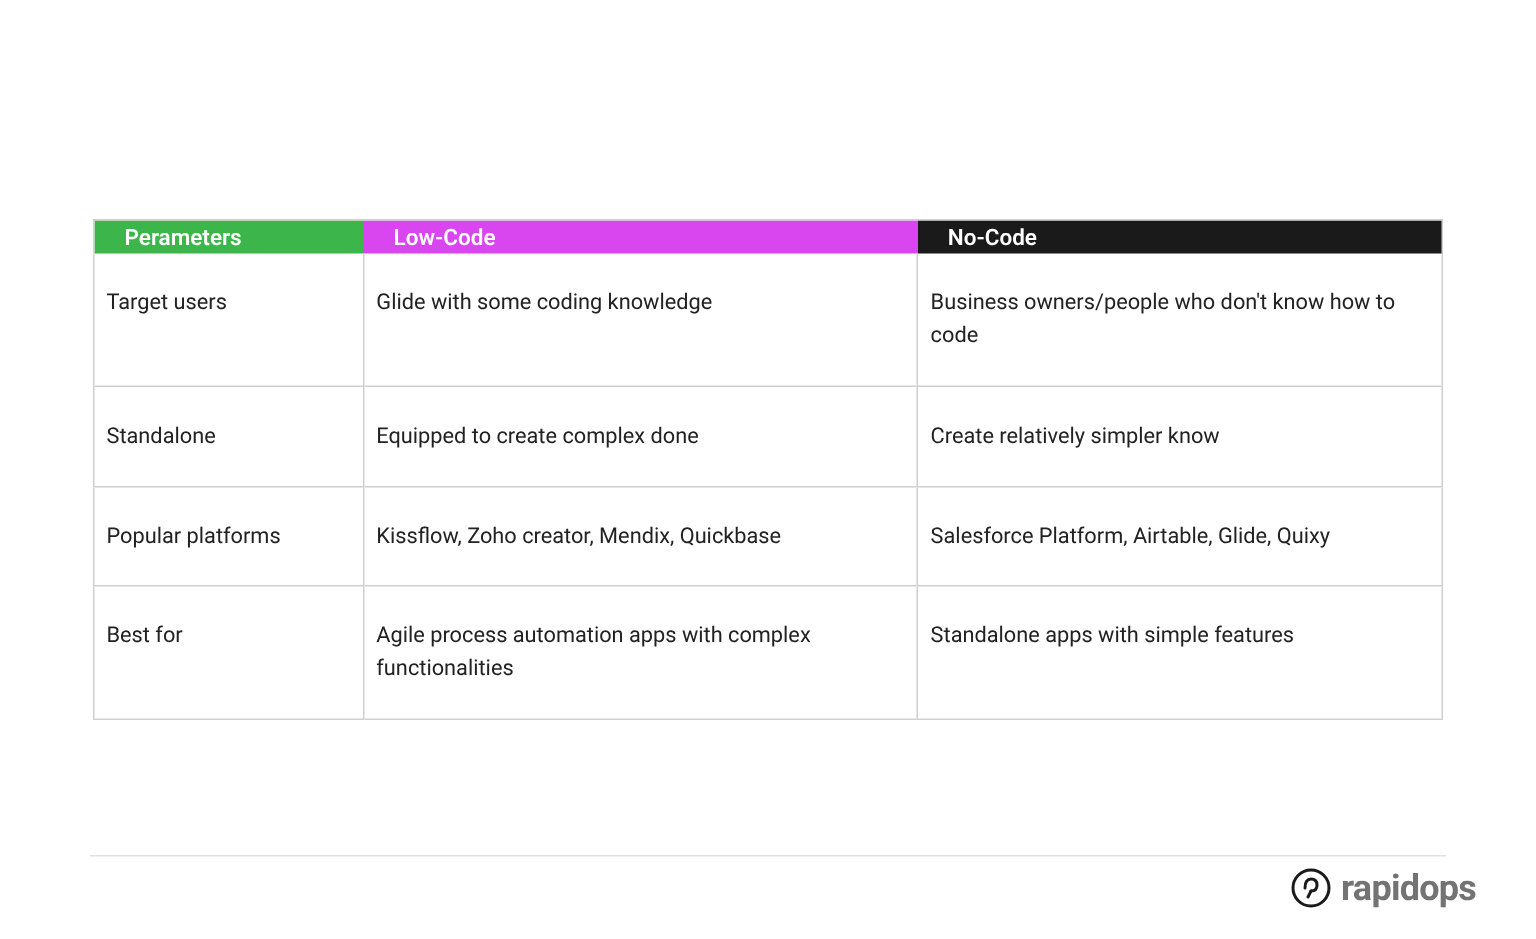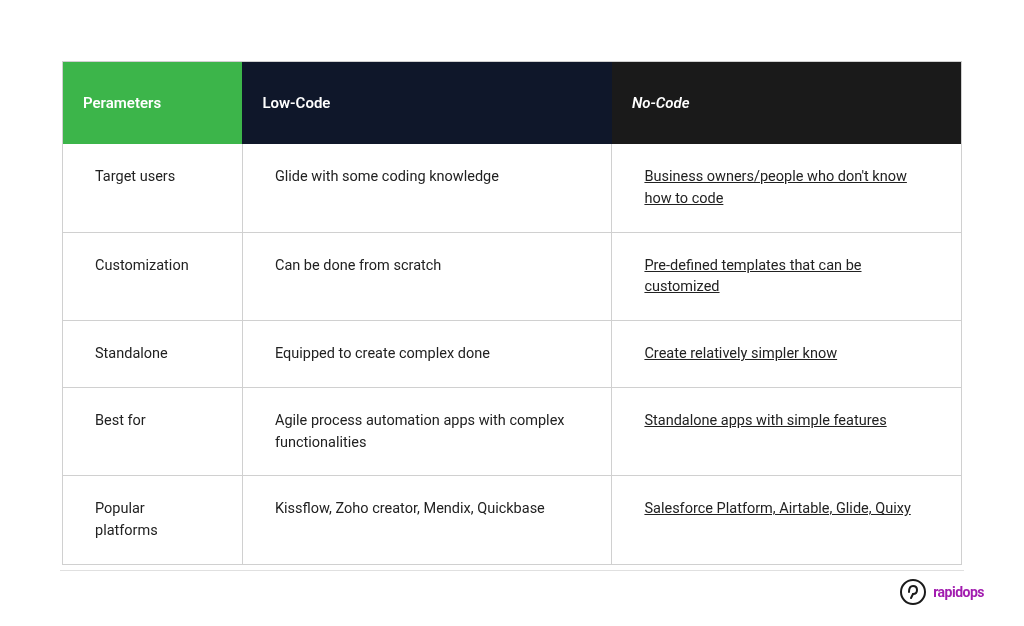"Perameters" .comparison-table thead tr th { padding: 32px 20px -> 2px 20px }
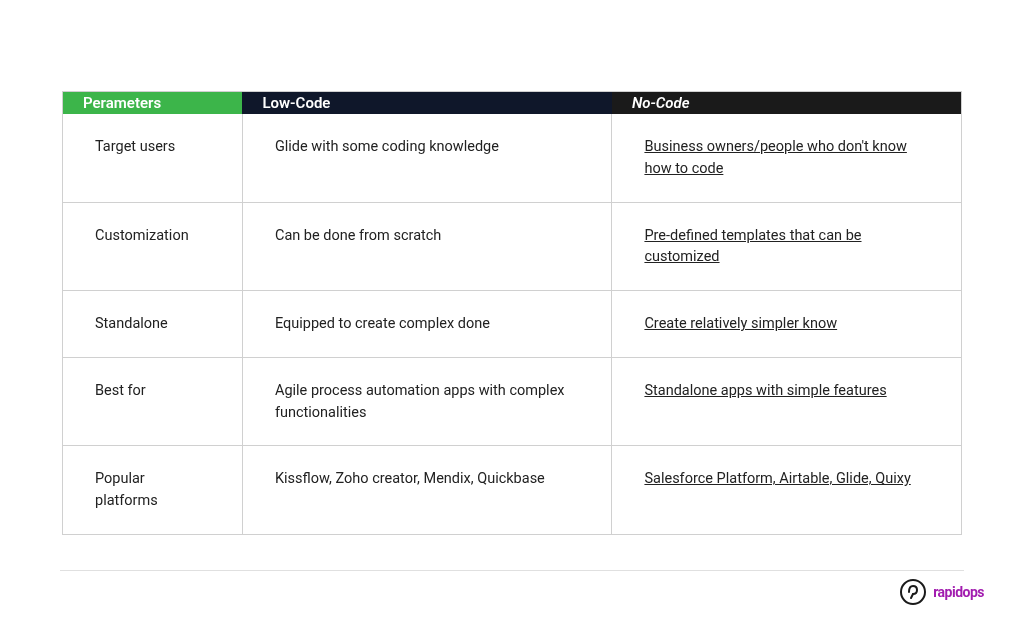"Low-Code" .header-lowcode { background-color: #0f172a -> #d946ef }
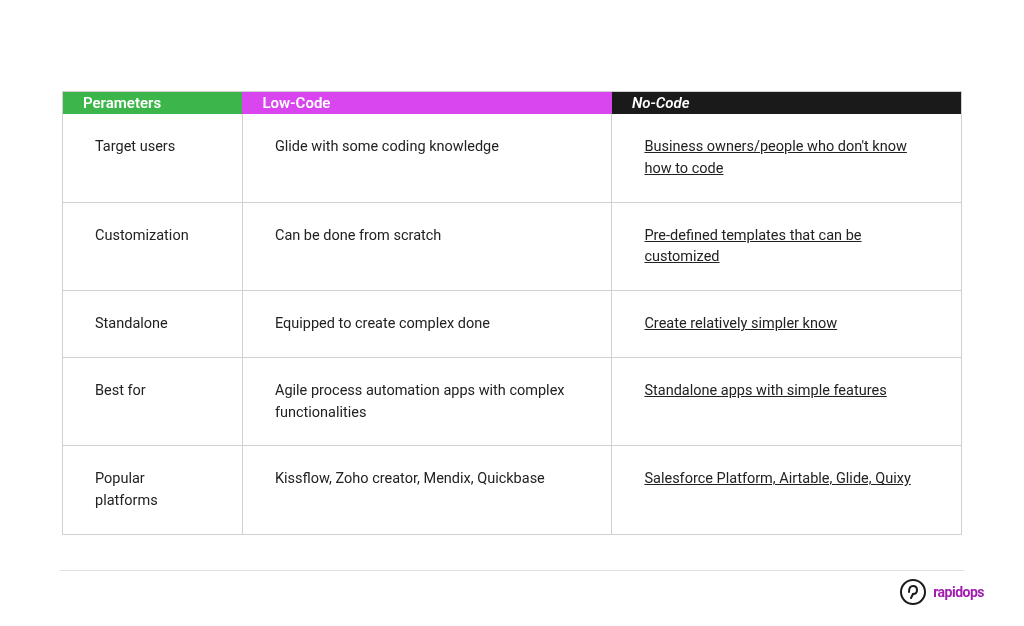"No-Code" .header-nocode { font-style: italic -> none }
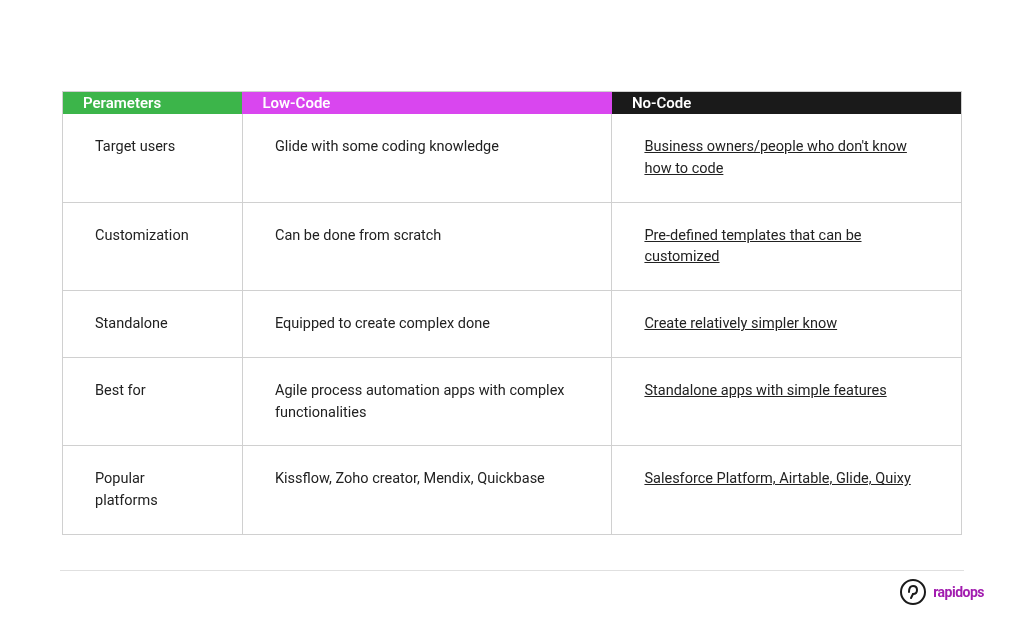"Target users" .comparison-table tbody tr td { padding: 22px 32px -> 22px 8px }
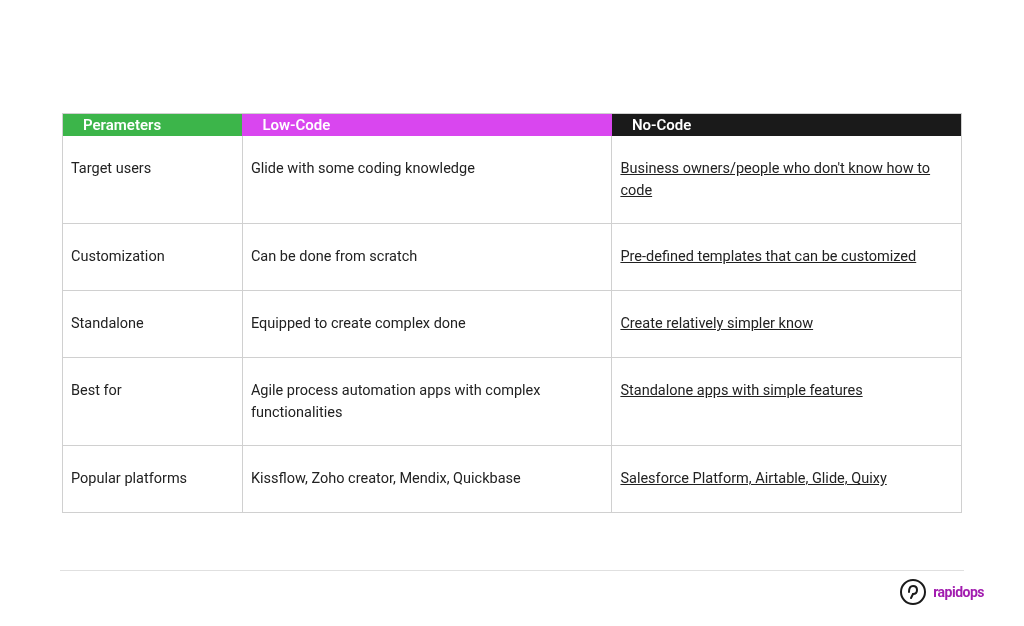"Business owners/people who don't know" .comparison-table tbody tr td:last-child { text-decoration: underline -> none }
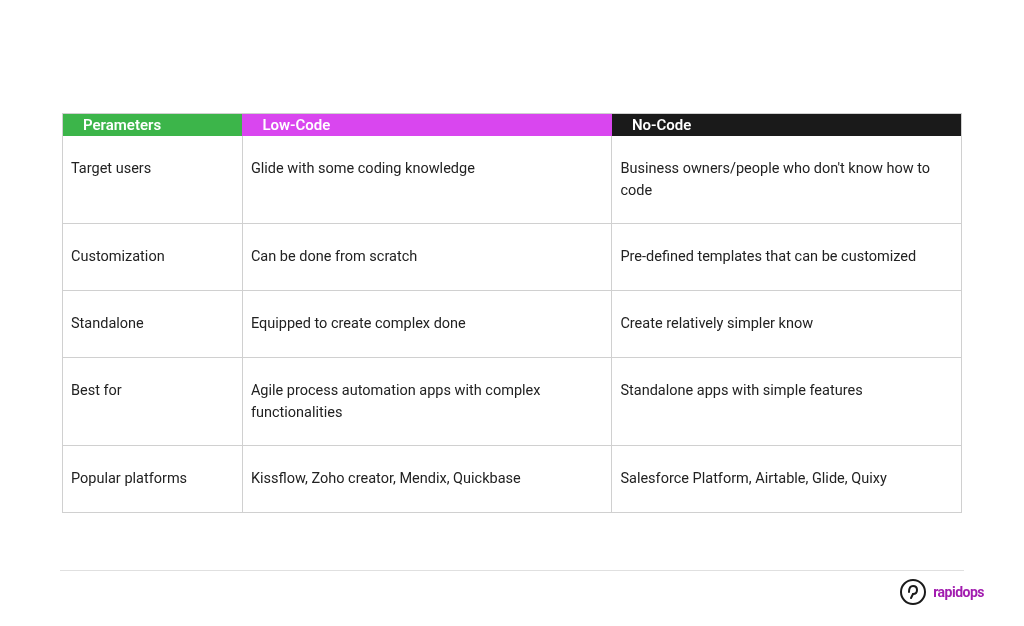"Customization" tr { html: <tr> <td>Customization</td> <td>Can be done from scratch</td> <td>Pre-defined templates that can be customized</td> </tr> -> none }
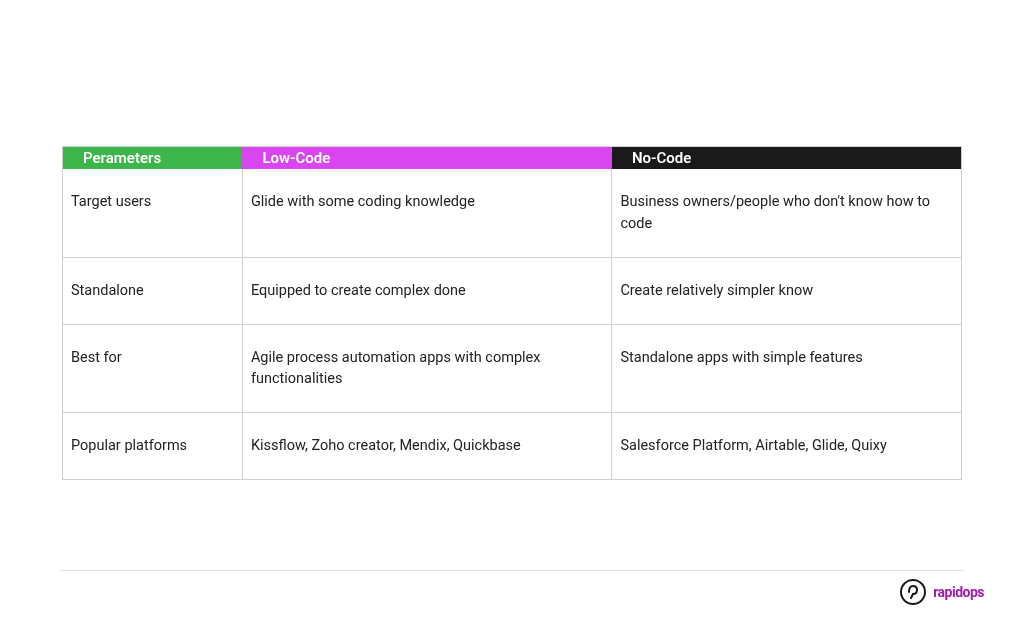"Best for" tr { order: before "Popular platforms" -> after "Popular platforms" }
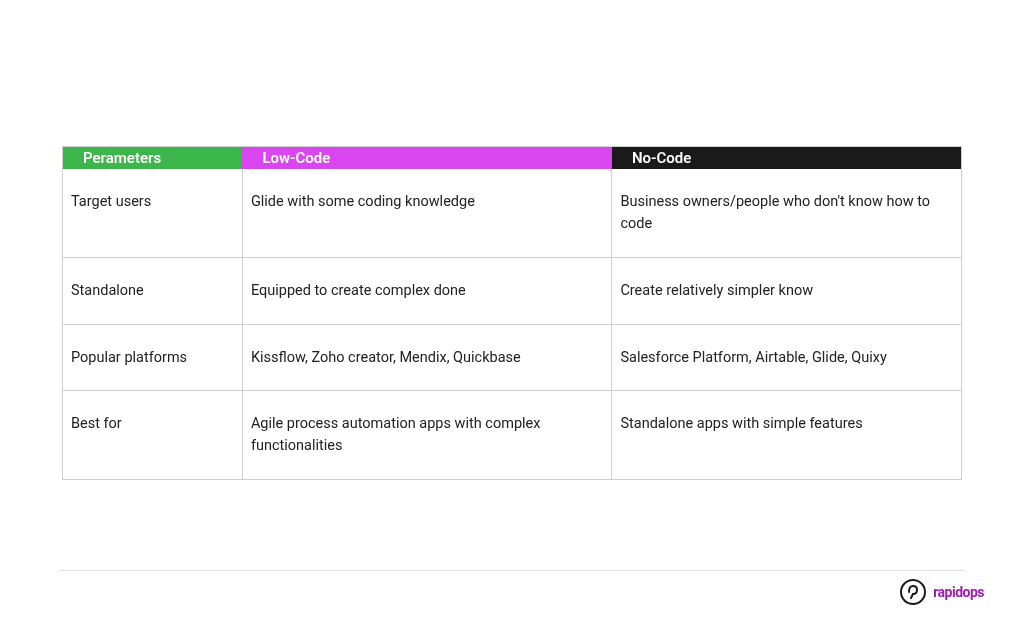"rapidops" .logo-text { color: #a21caf -> #737373; font-size: 14px -> 24px }
